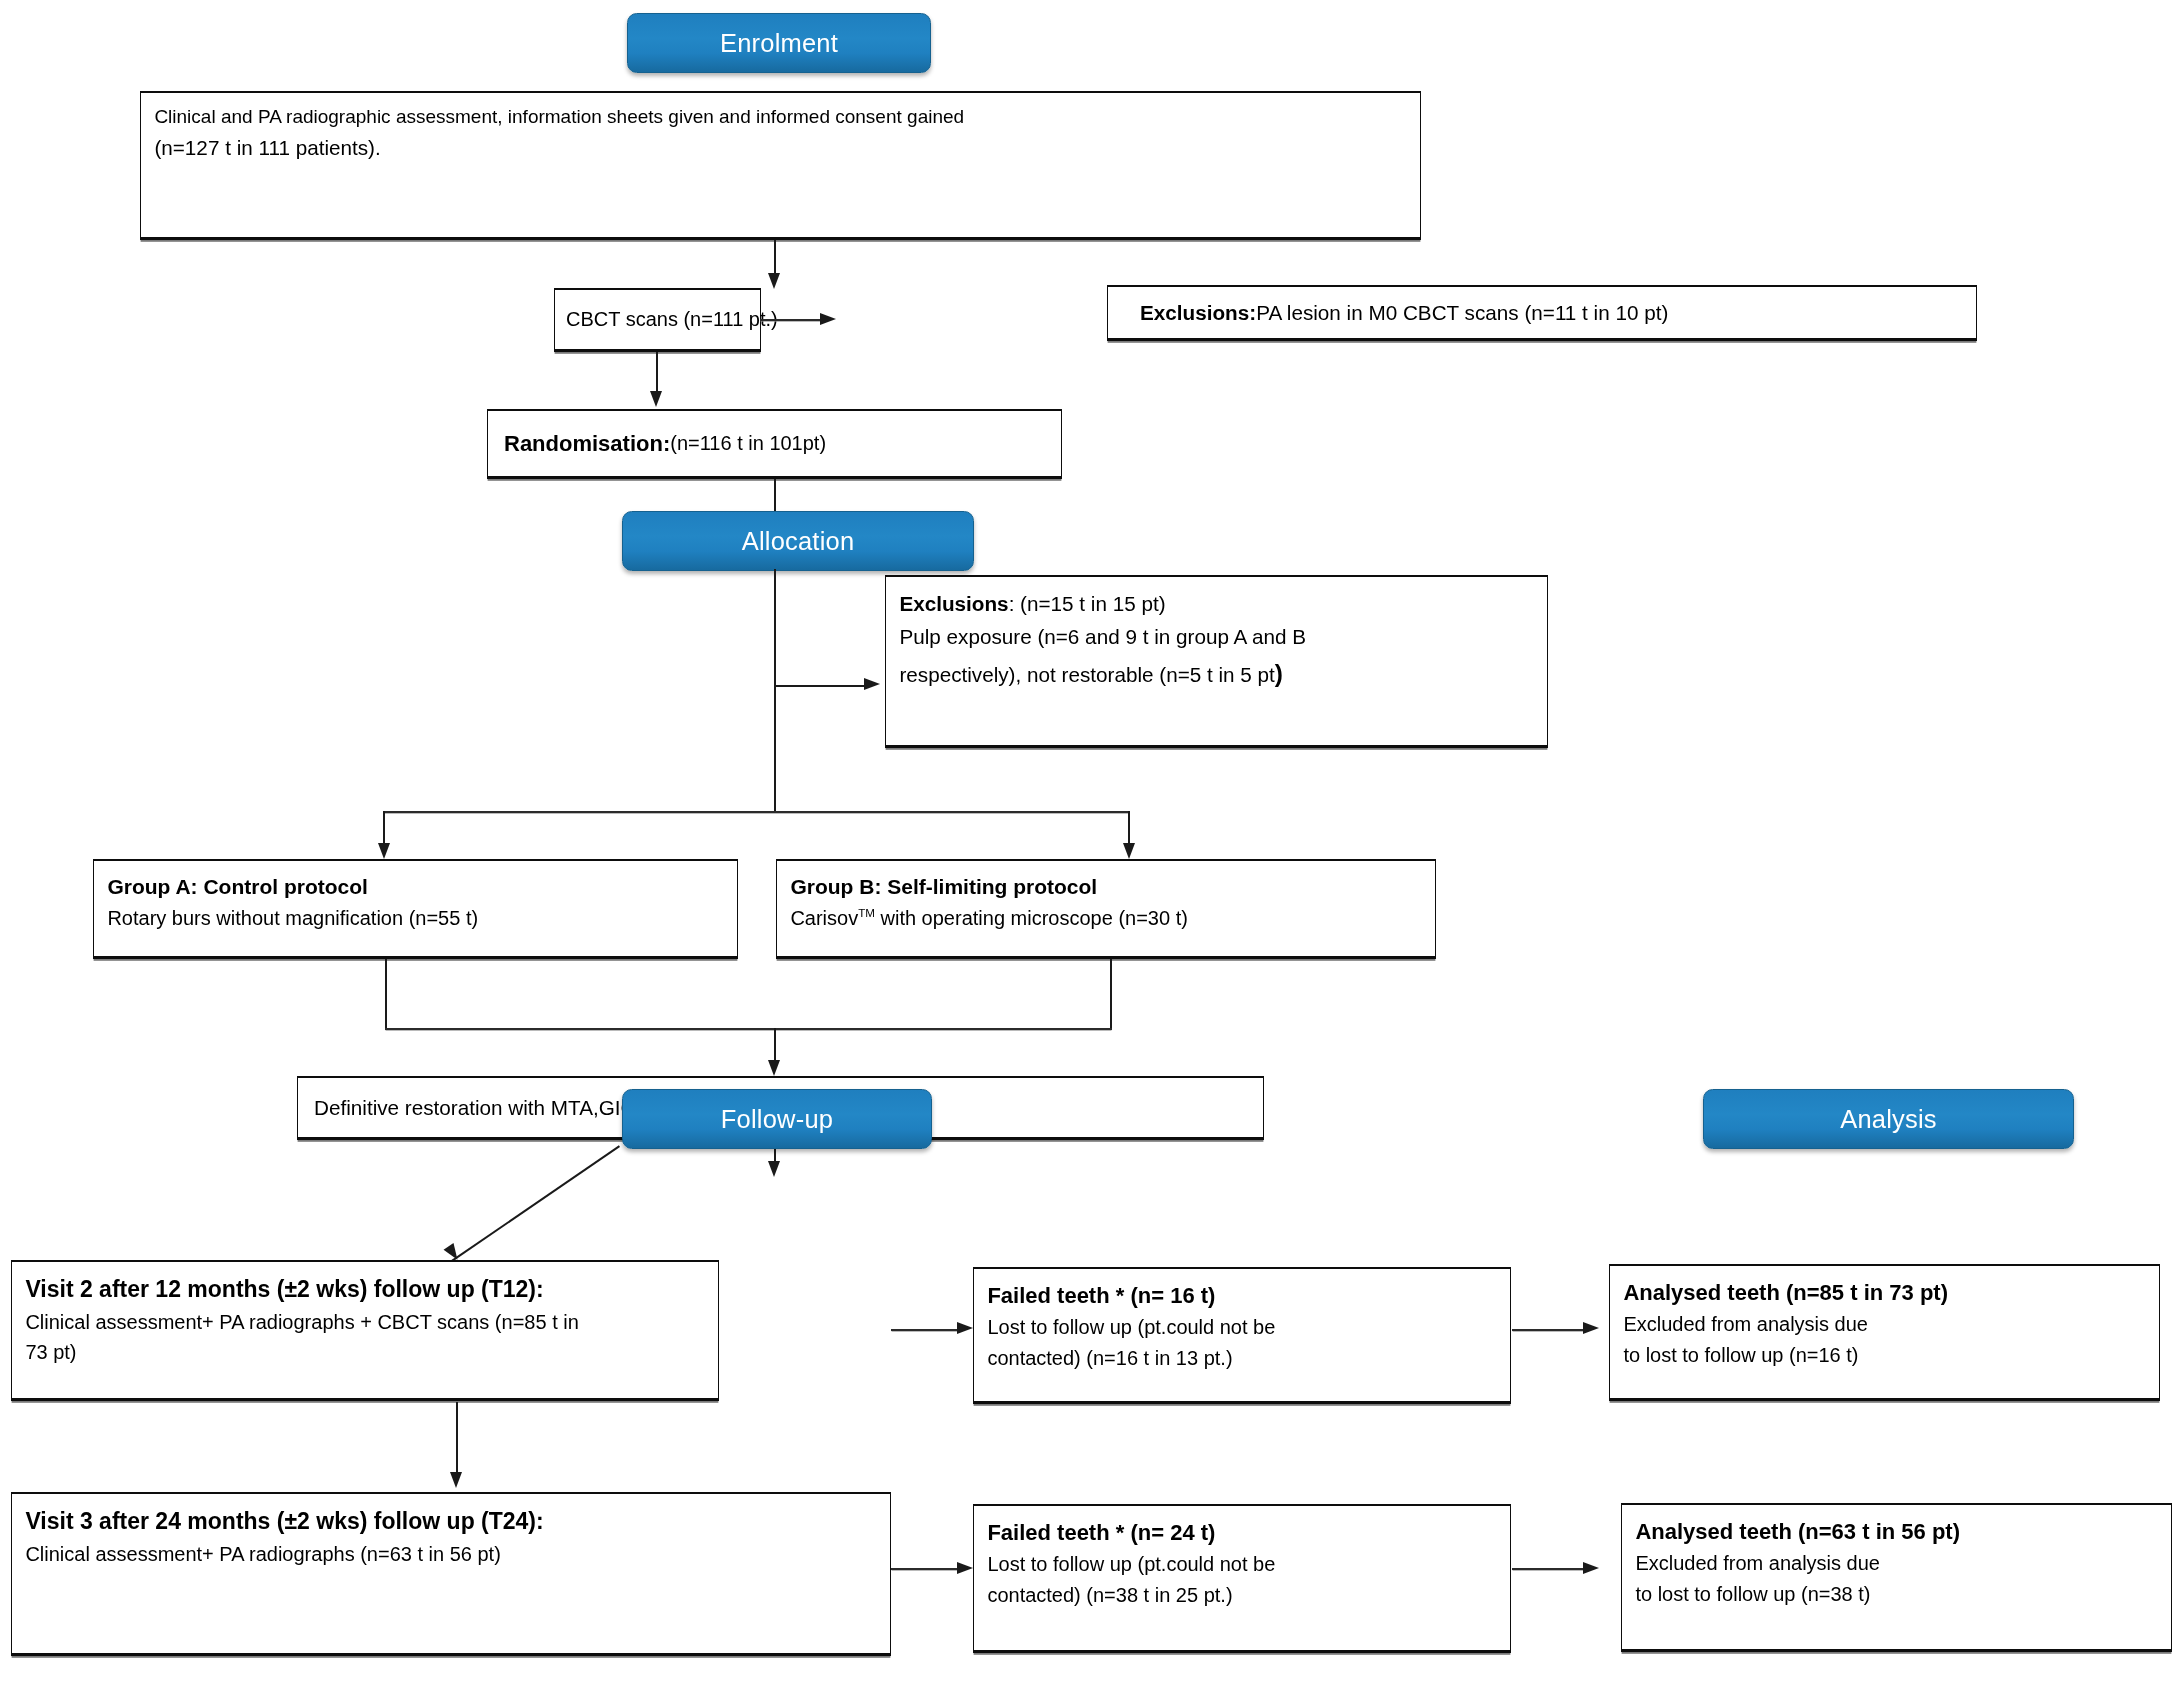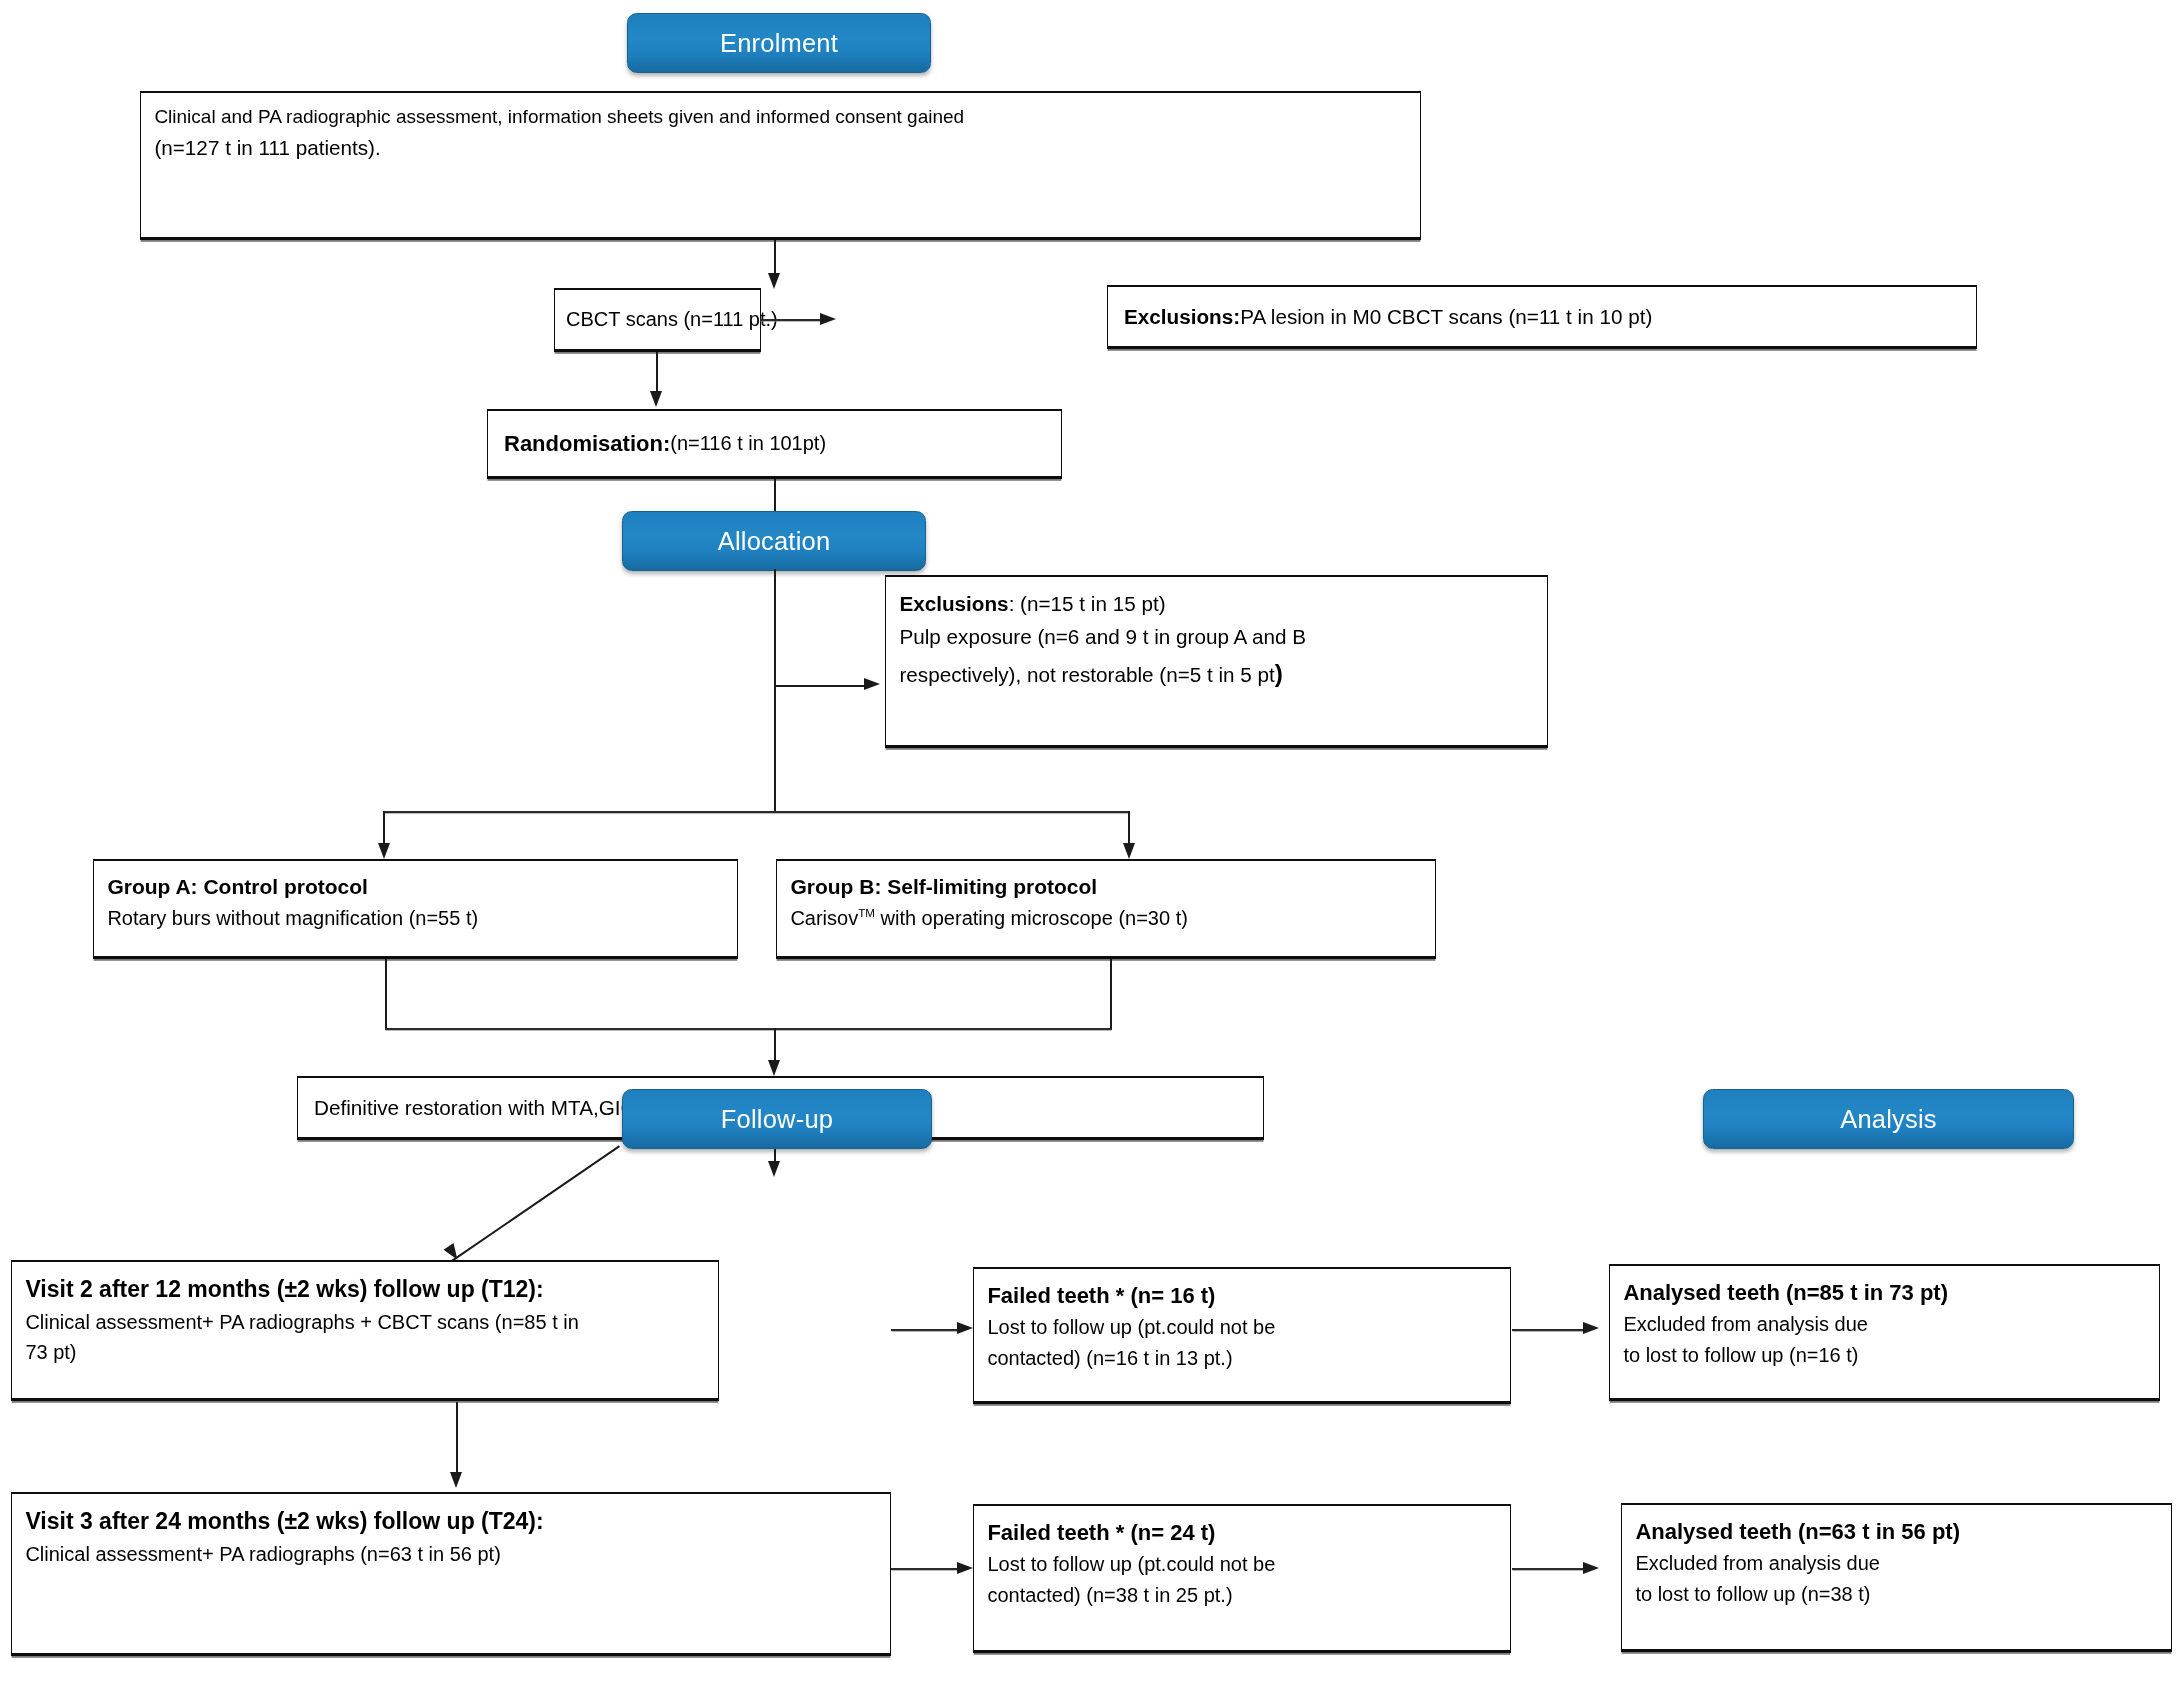"Exclusions:" div.box { height: 64px -> 56px; padding: 0 16px -> 0 32px }
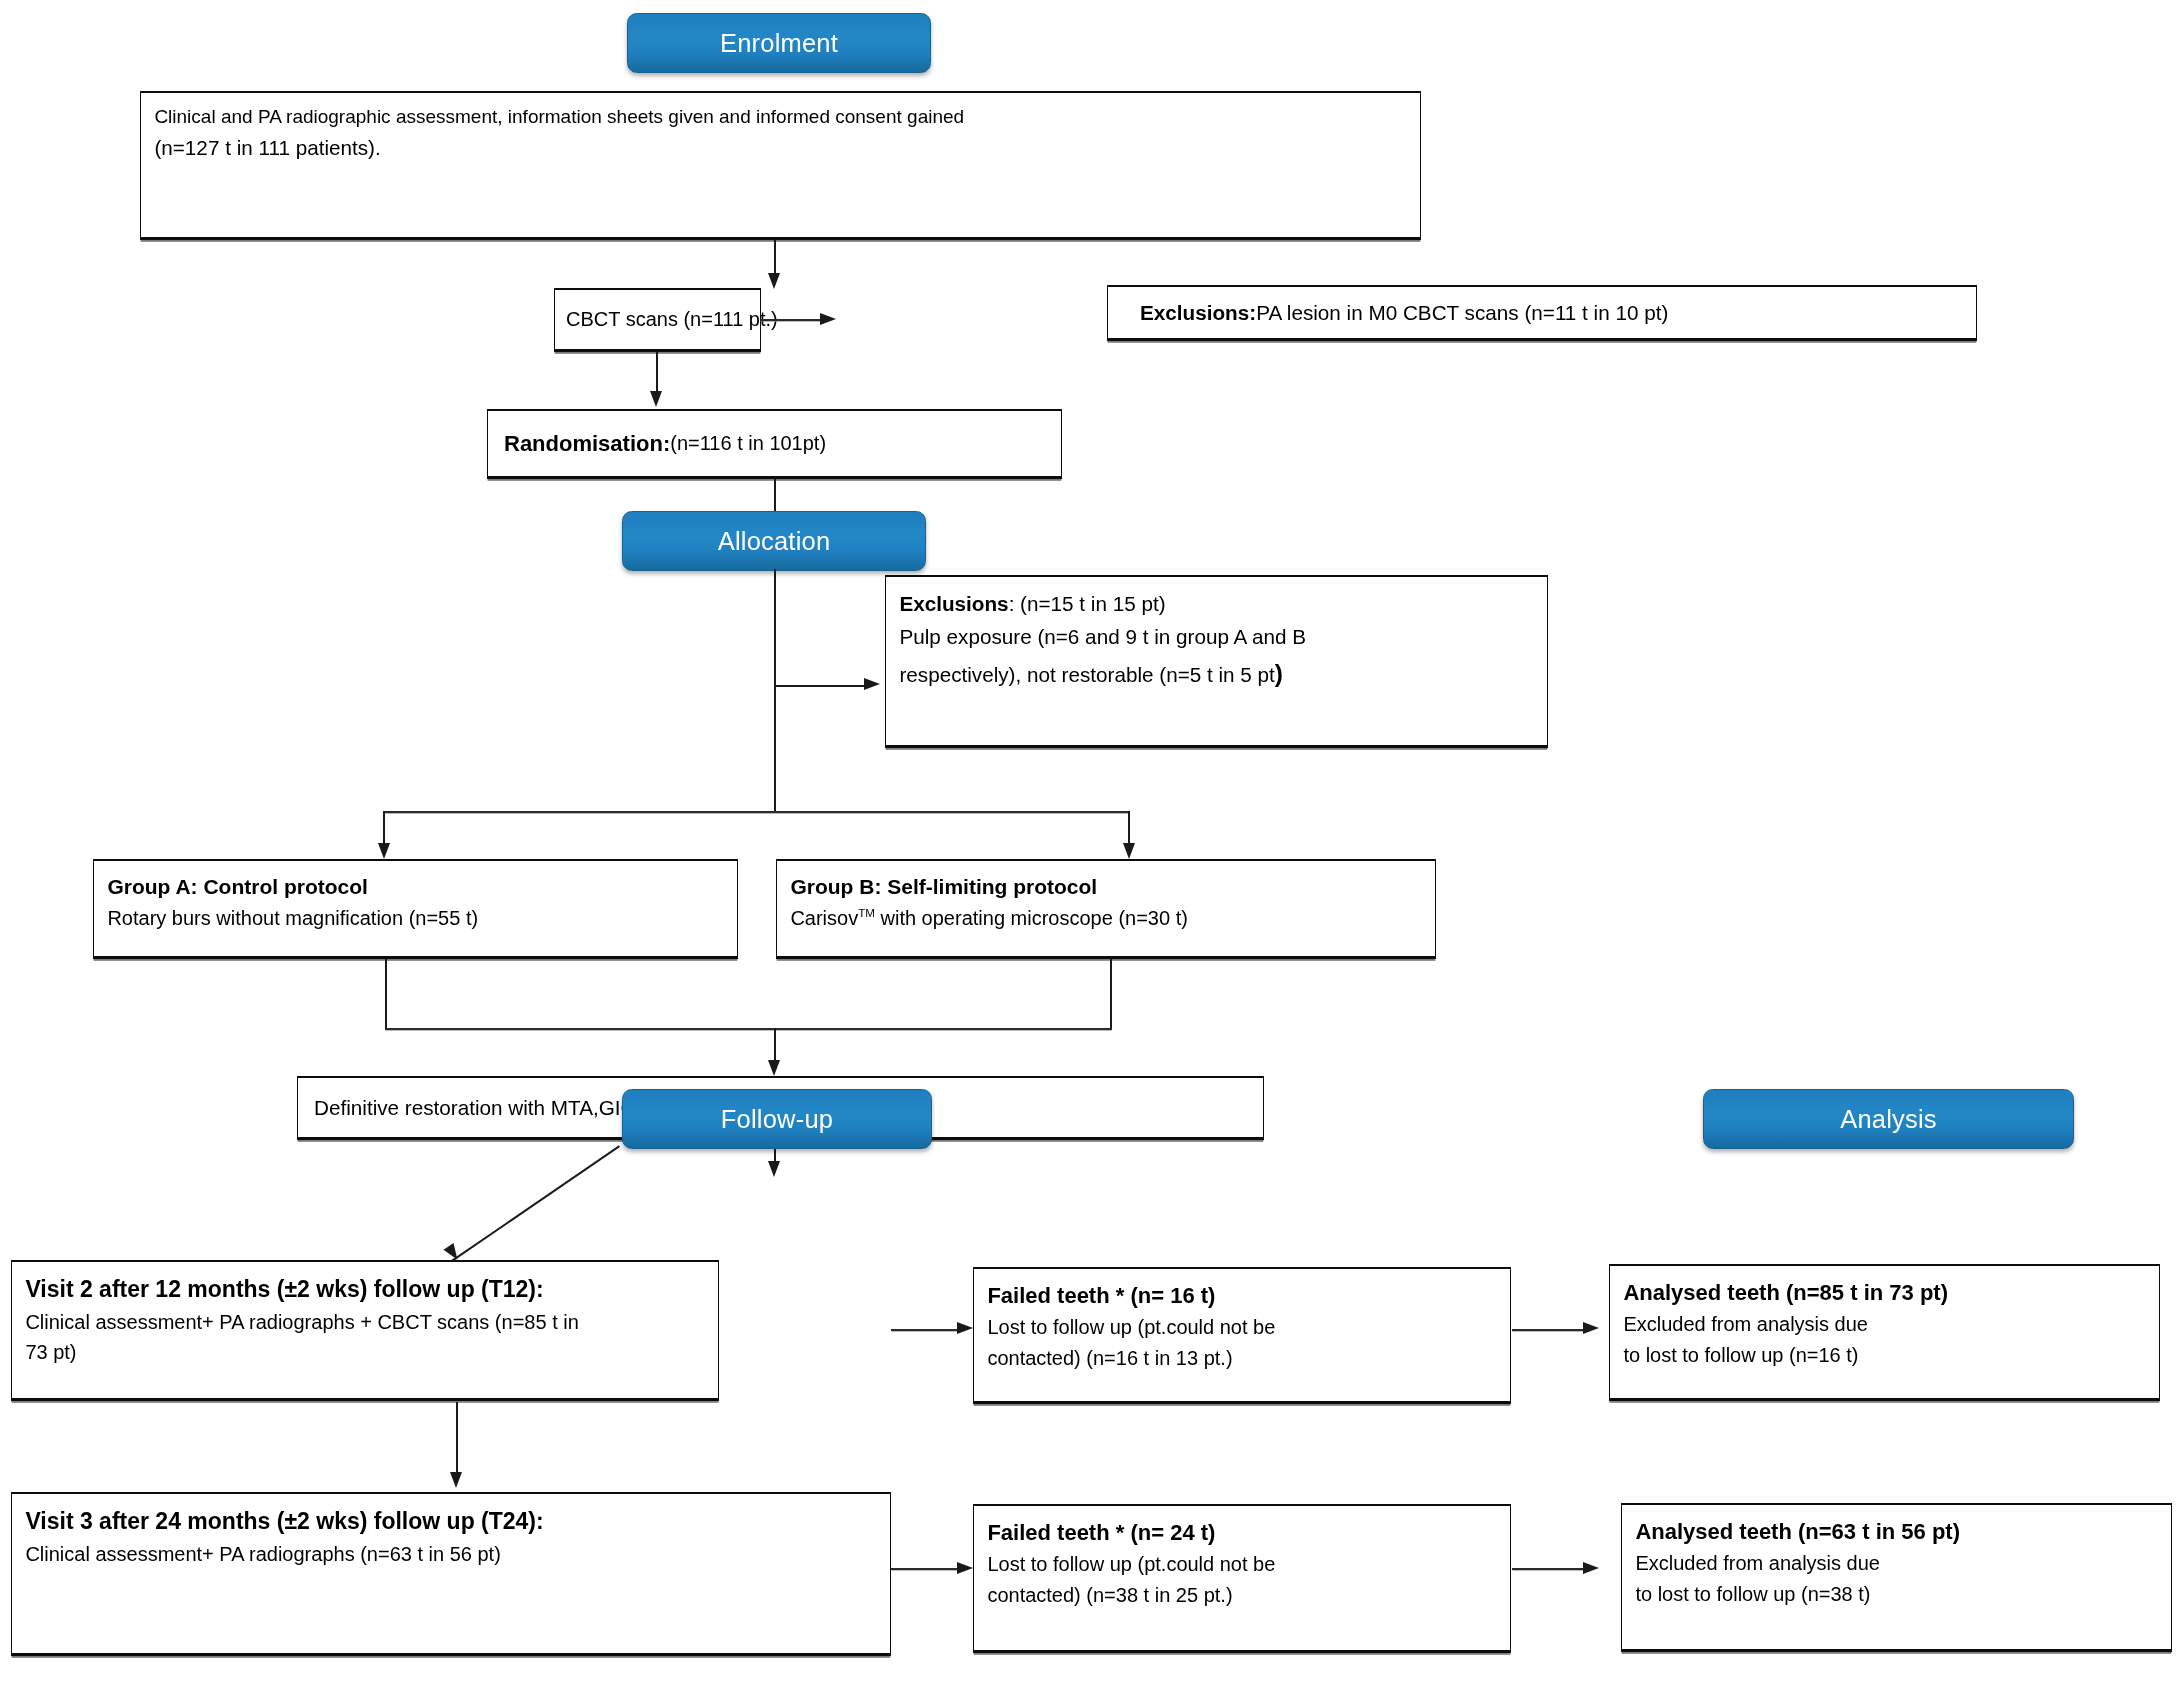"Allocation" div.banner { width: 304px -> 352px }
